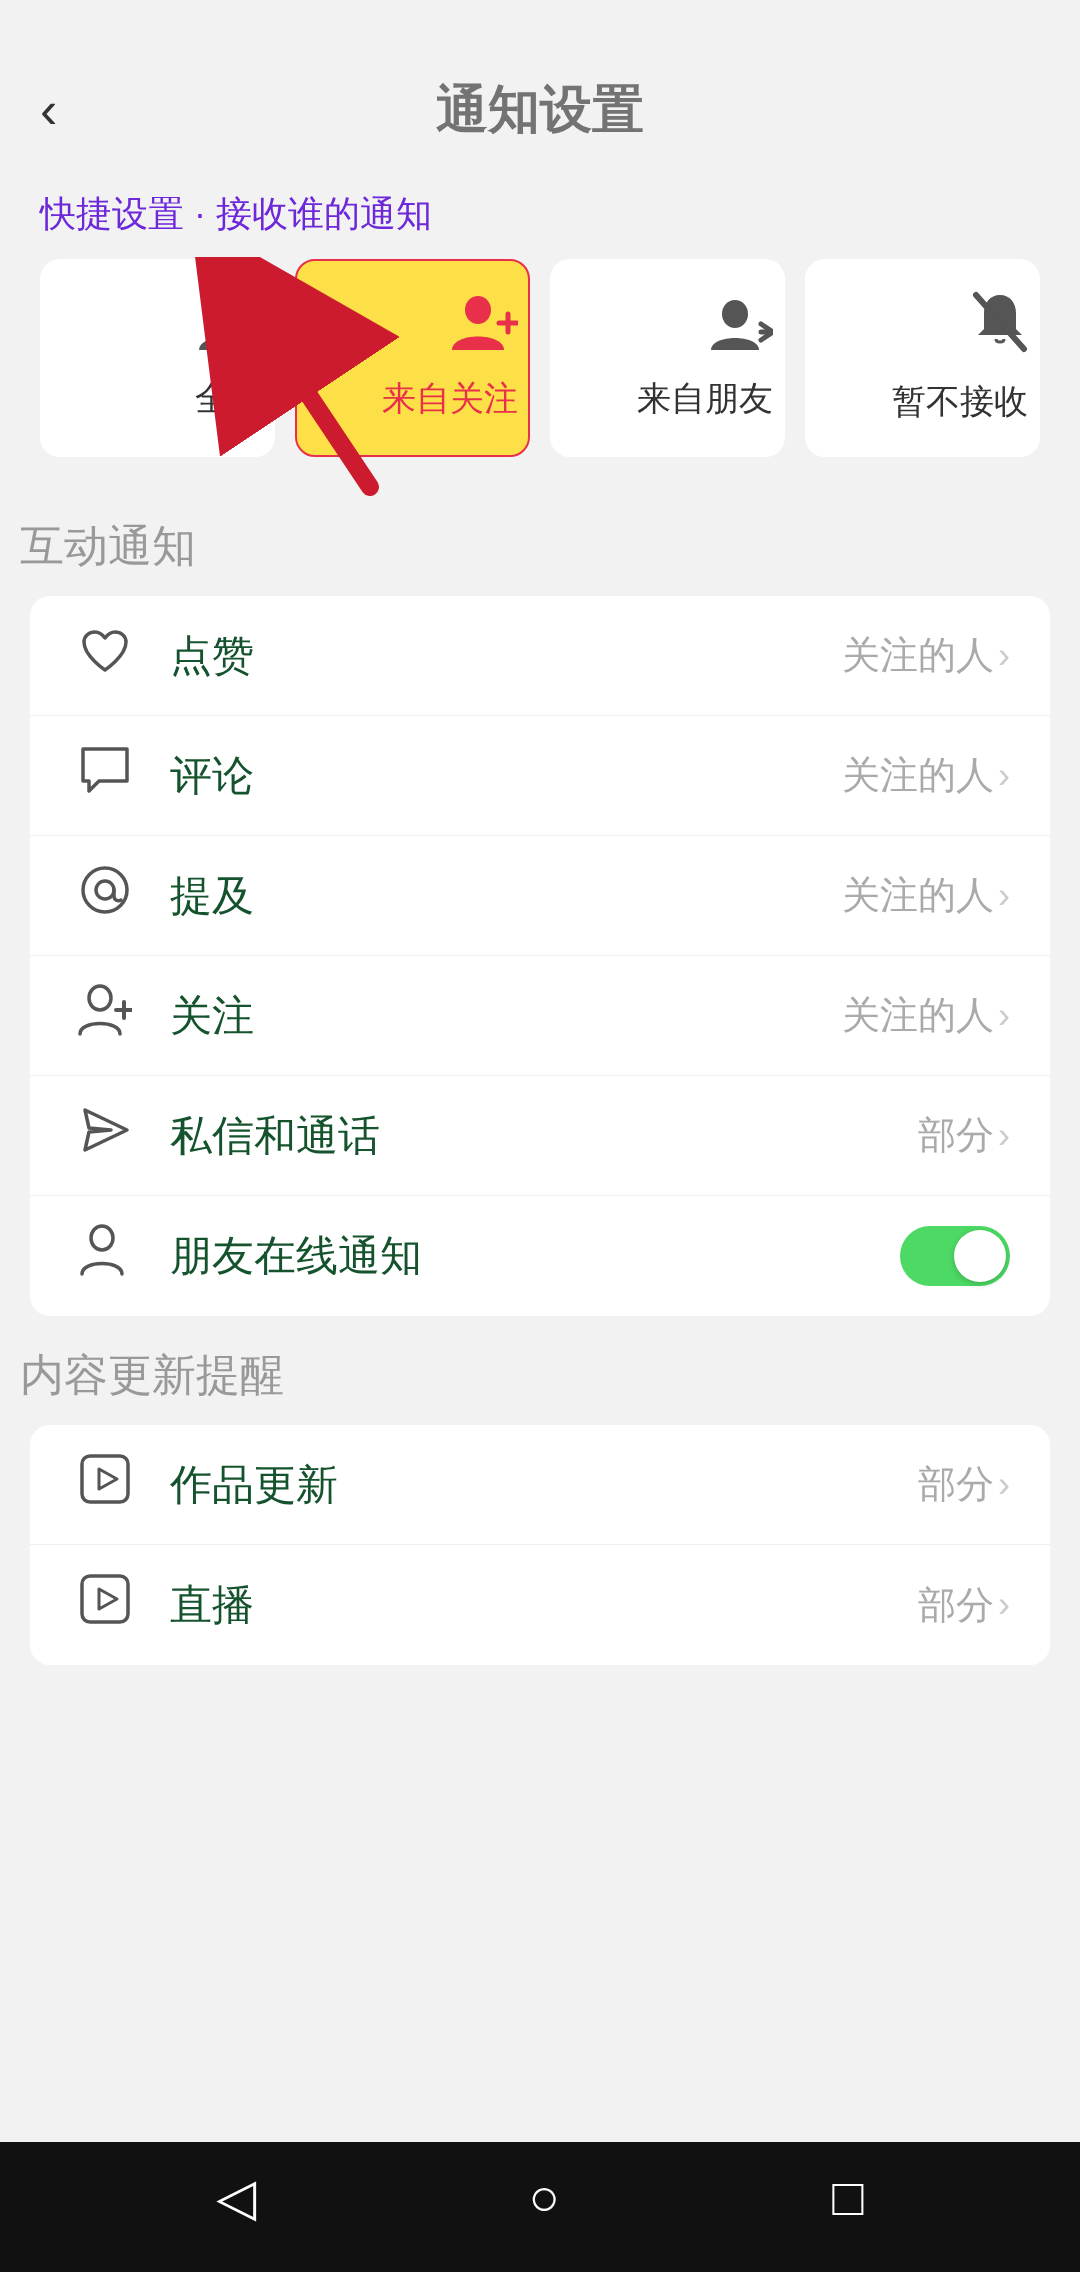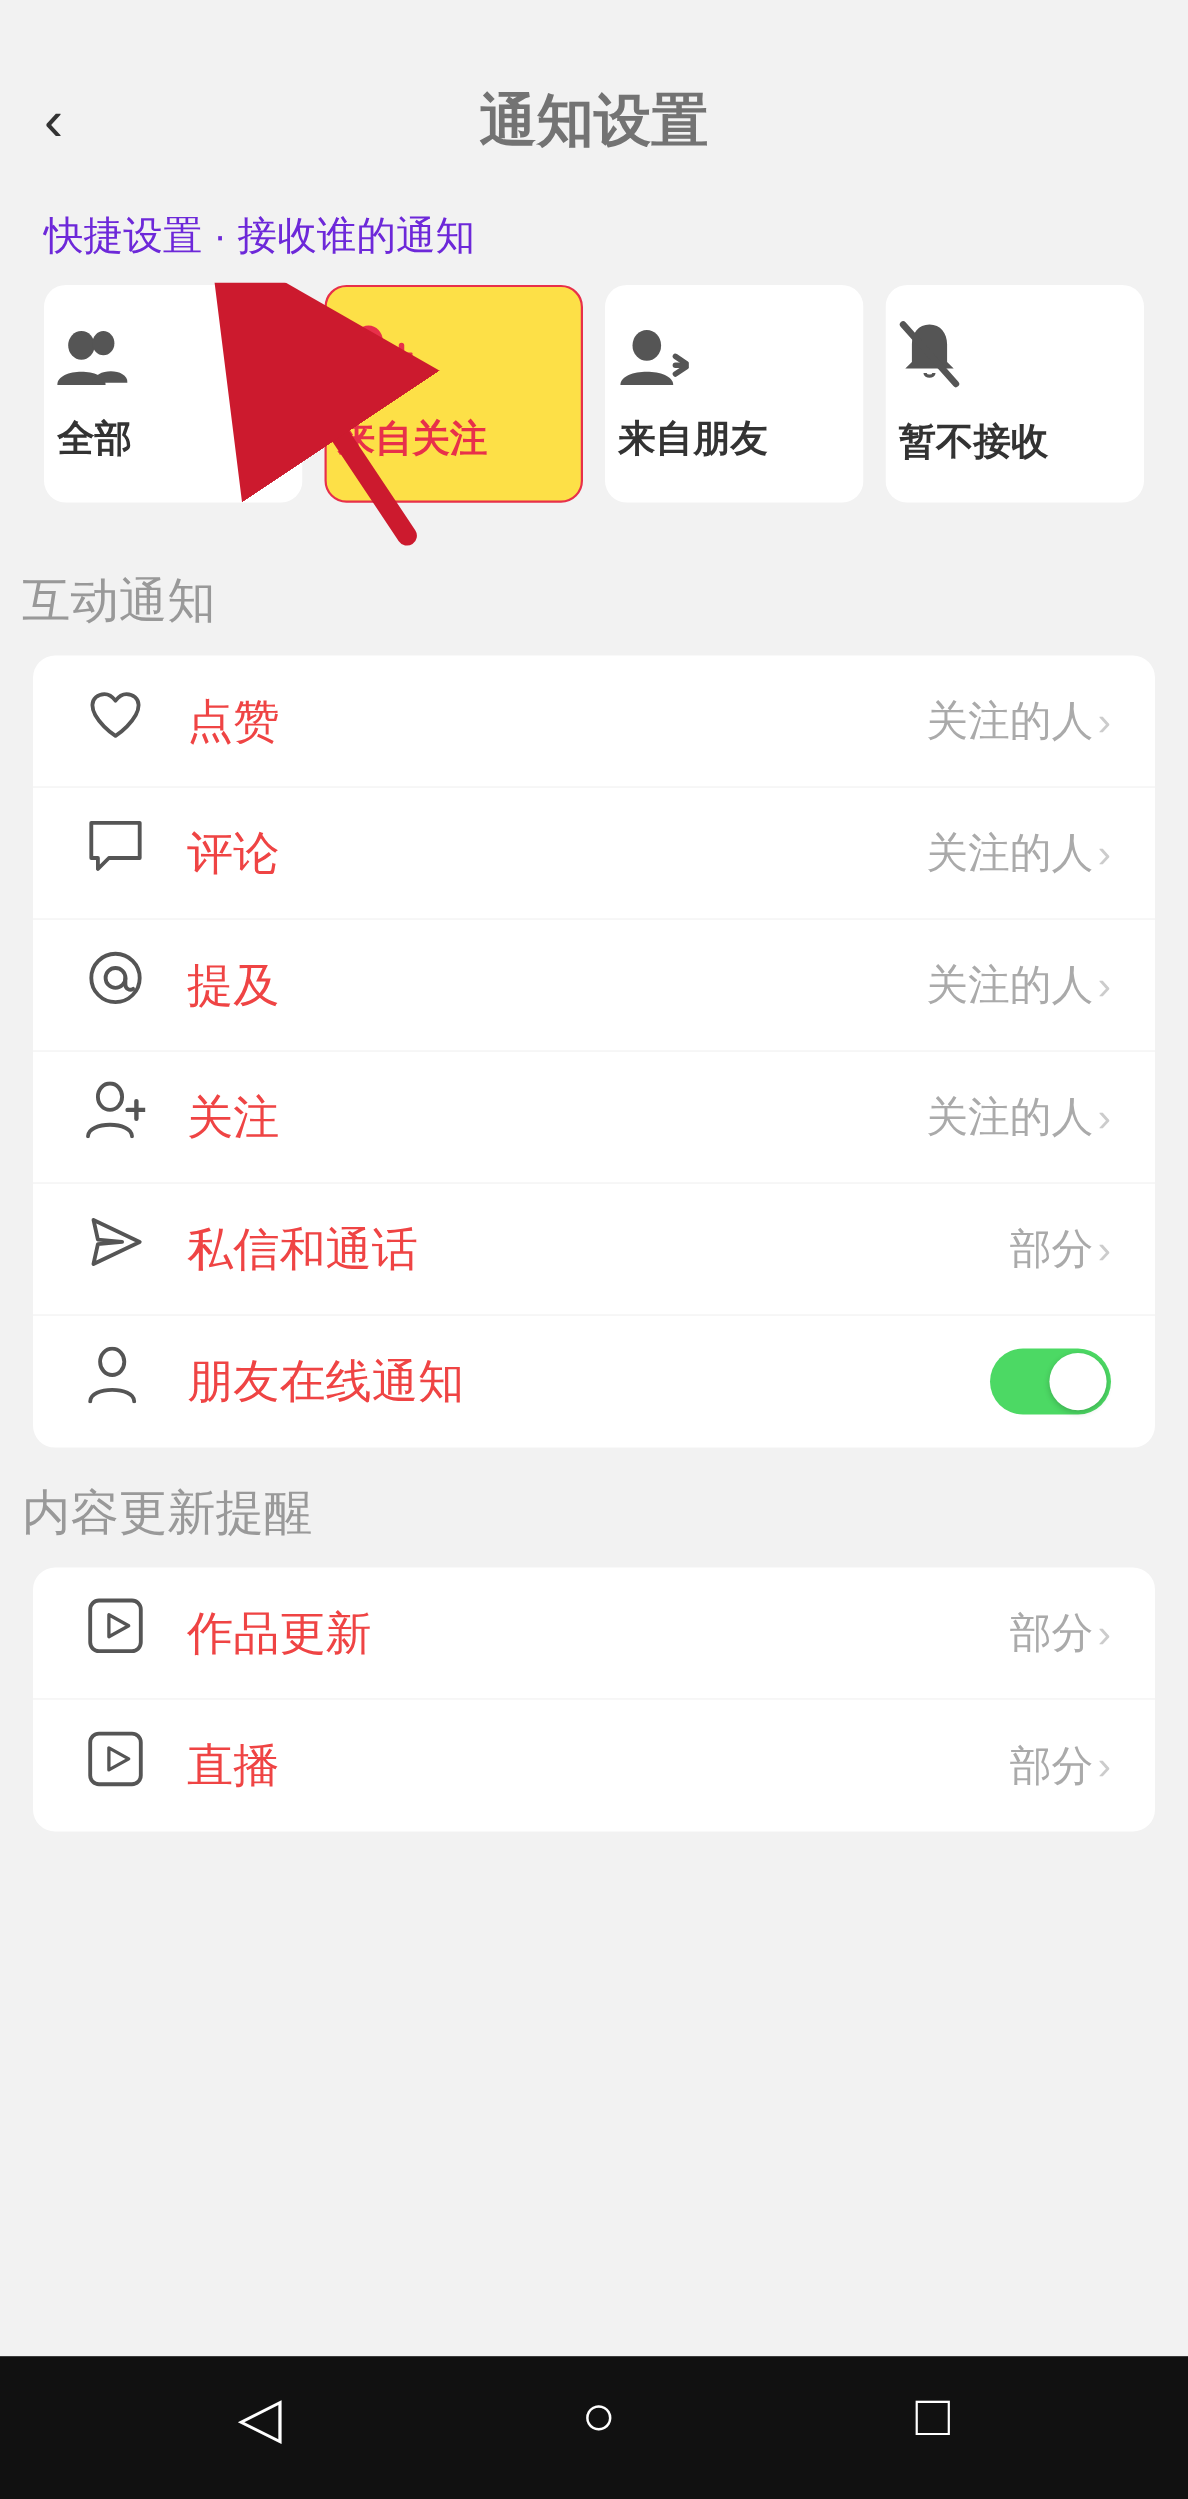"全部" .quick-item { align-items: flex-start -> flex-end; font-weight: bold -> none }
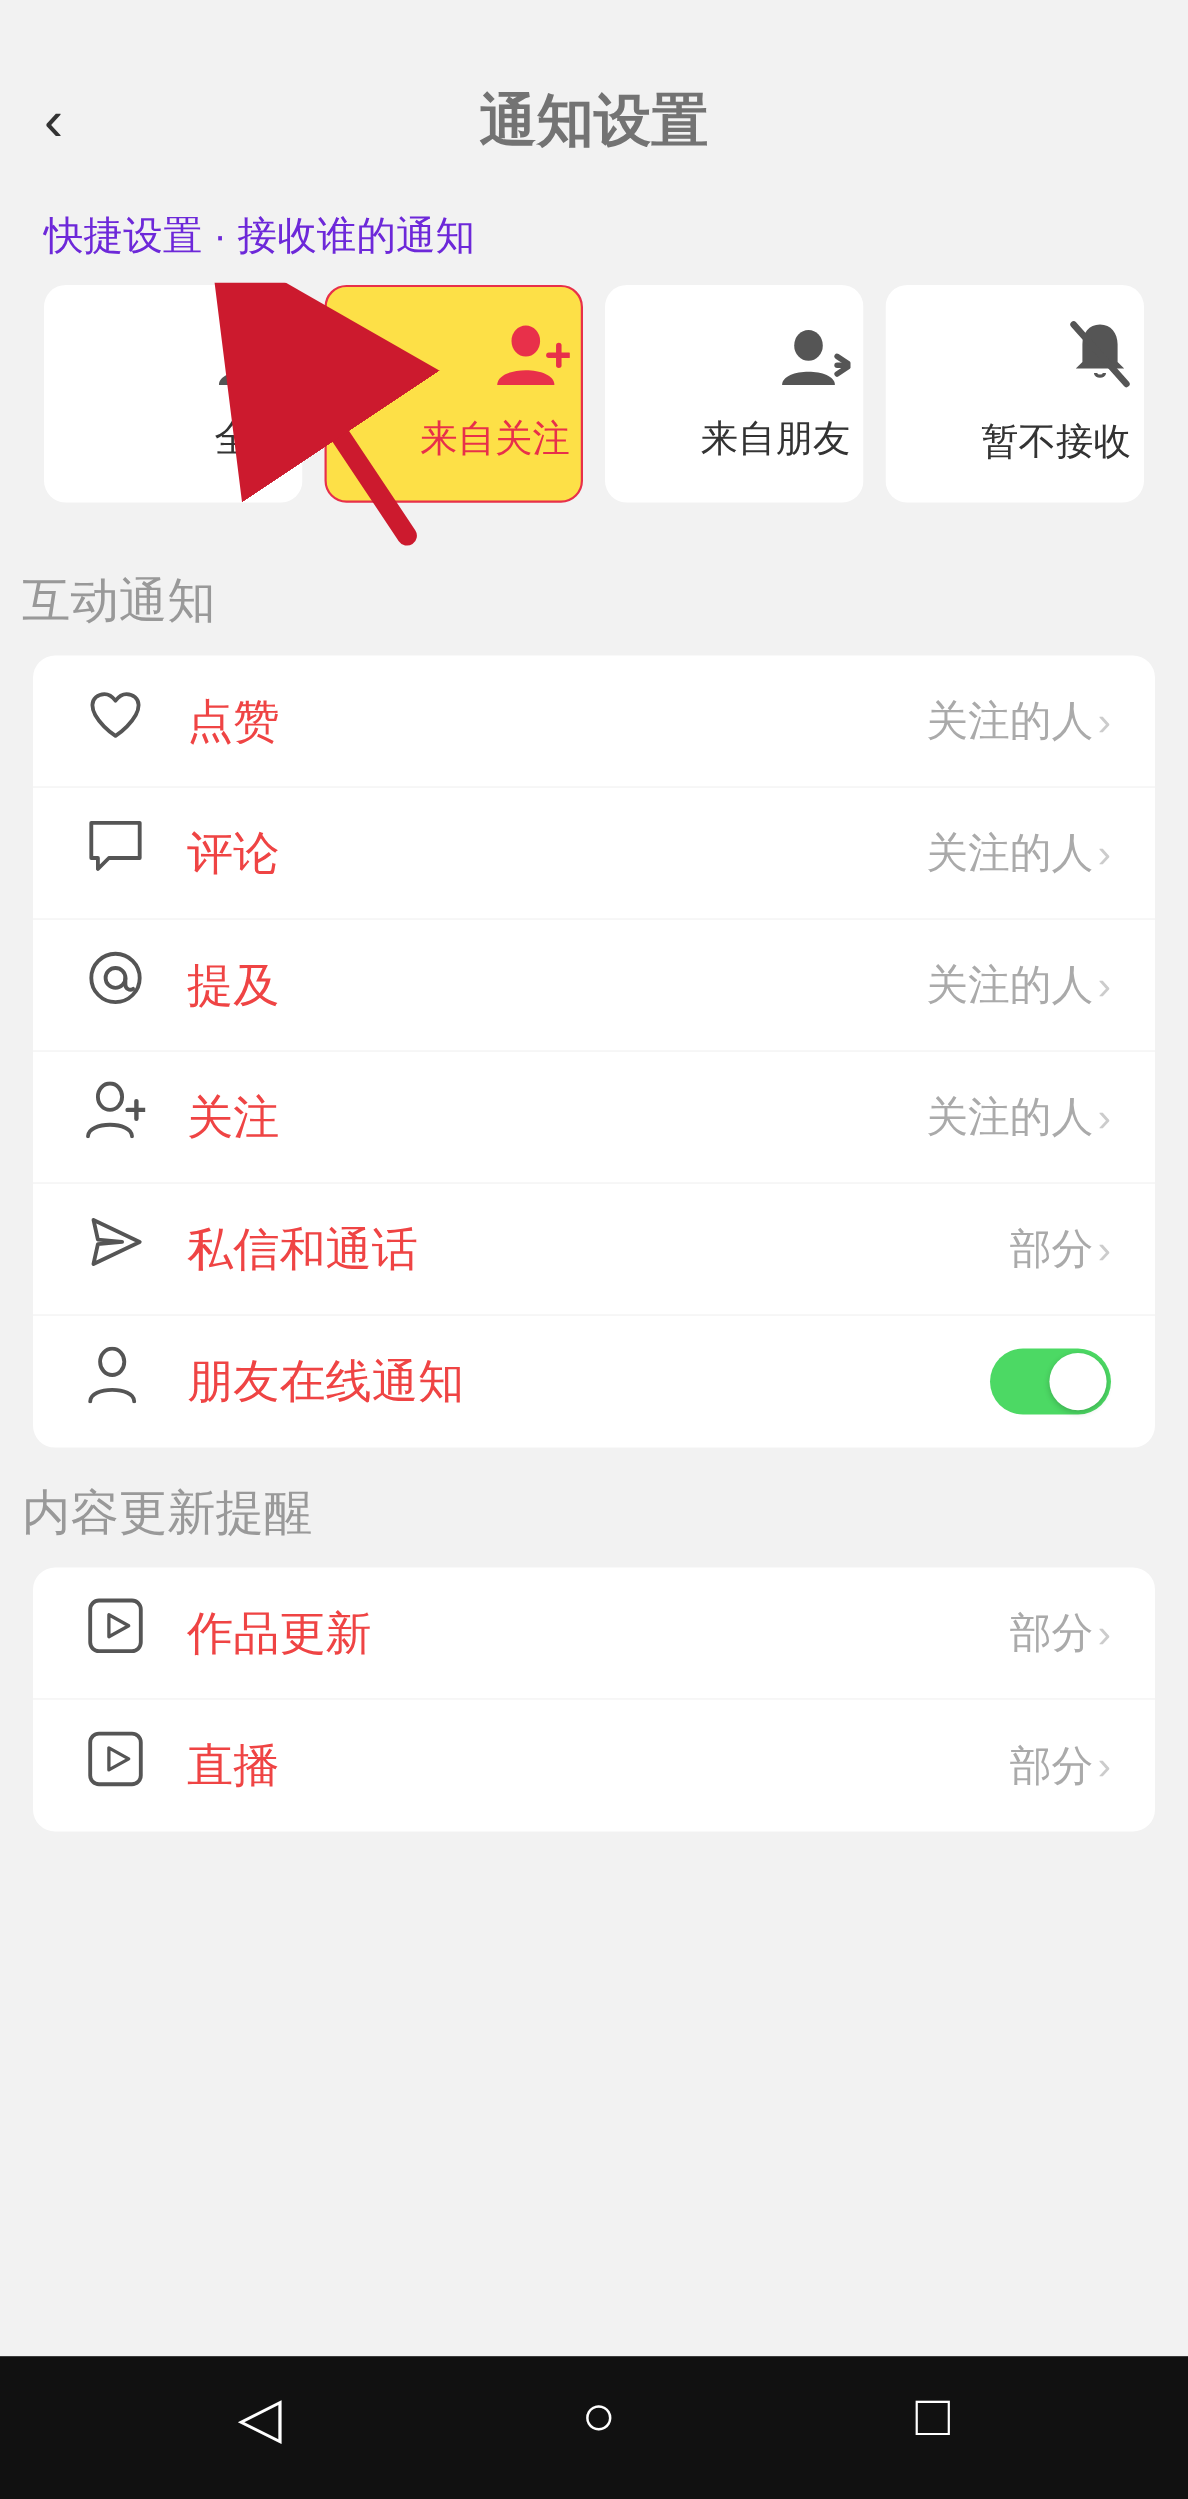"点赞" .list-item .item-label { color: #ef4444 -> #14532d }
